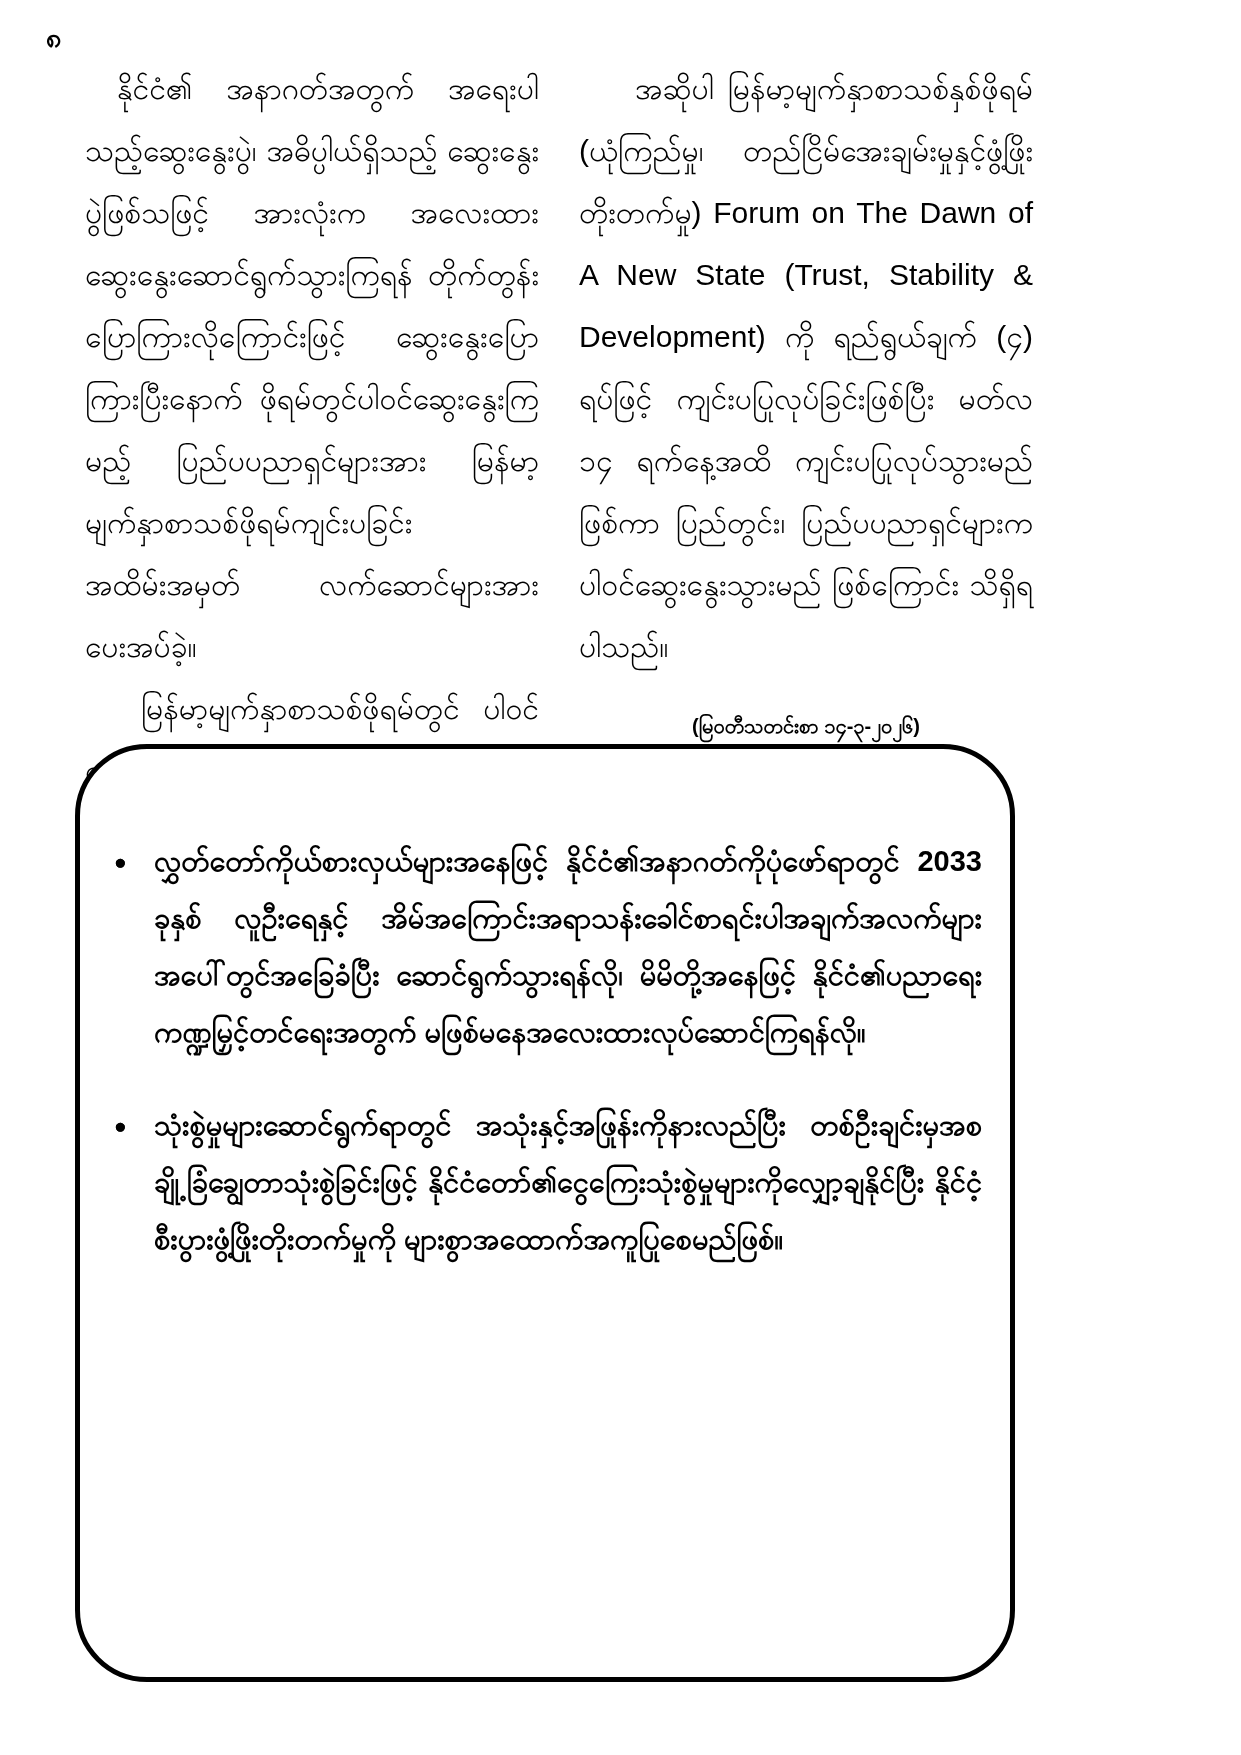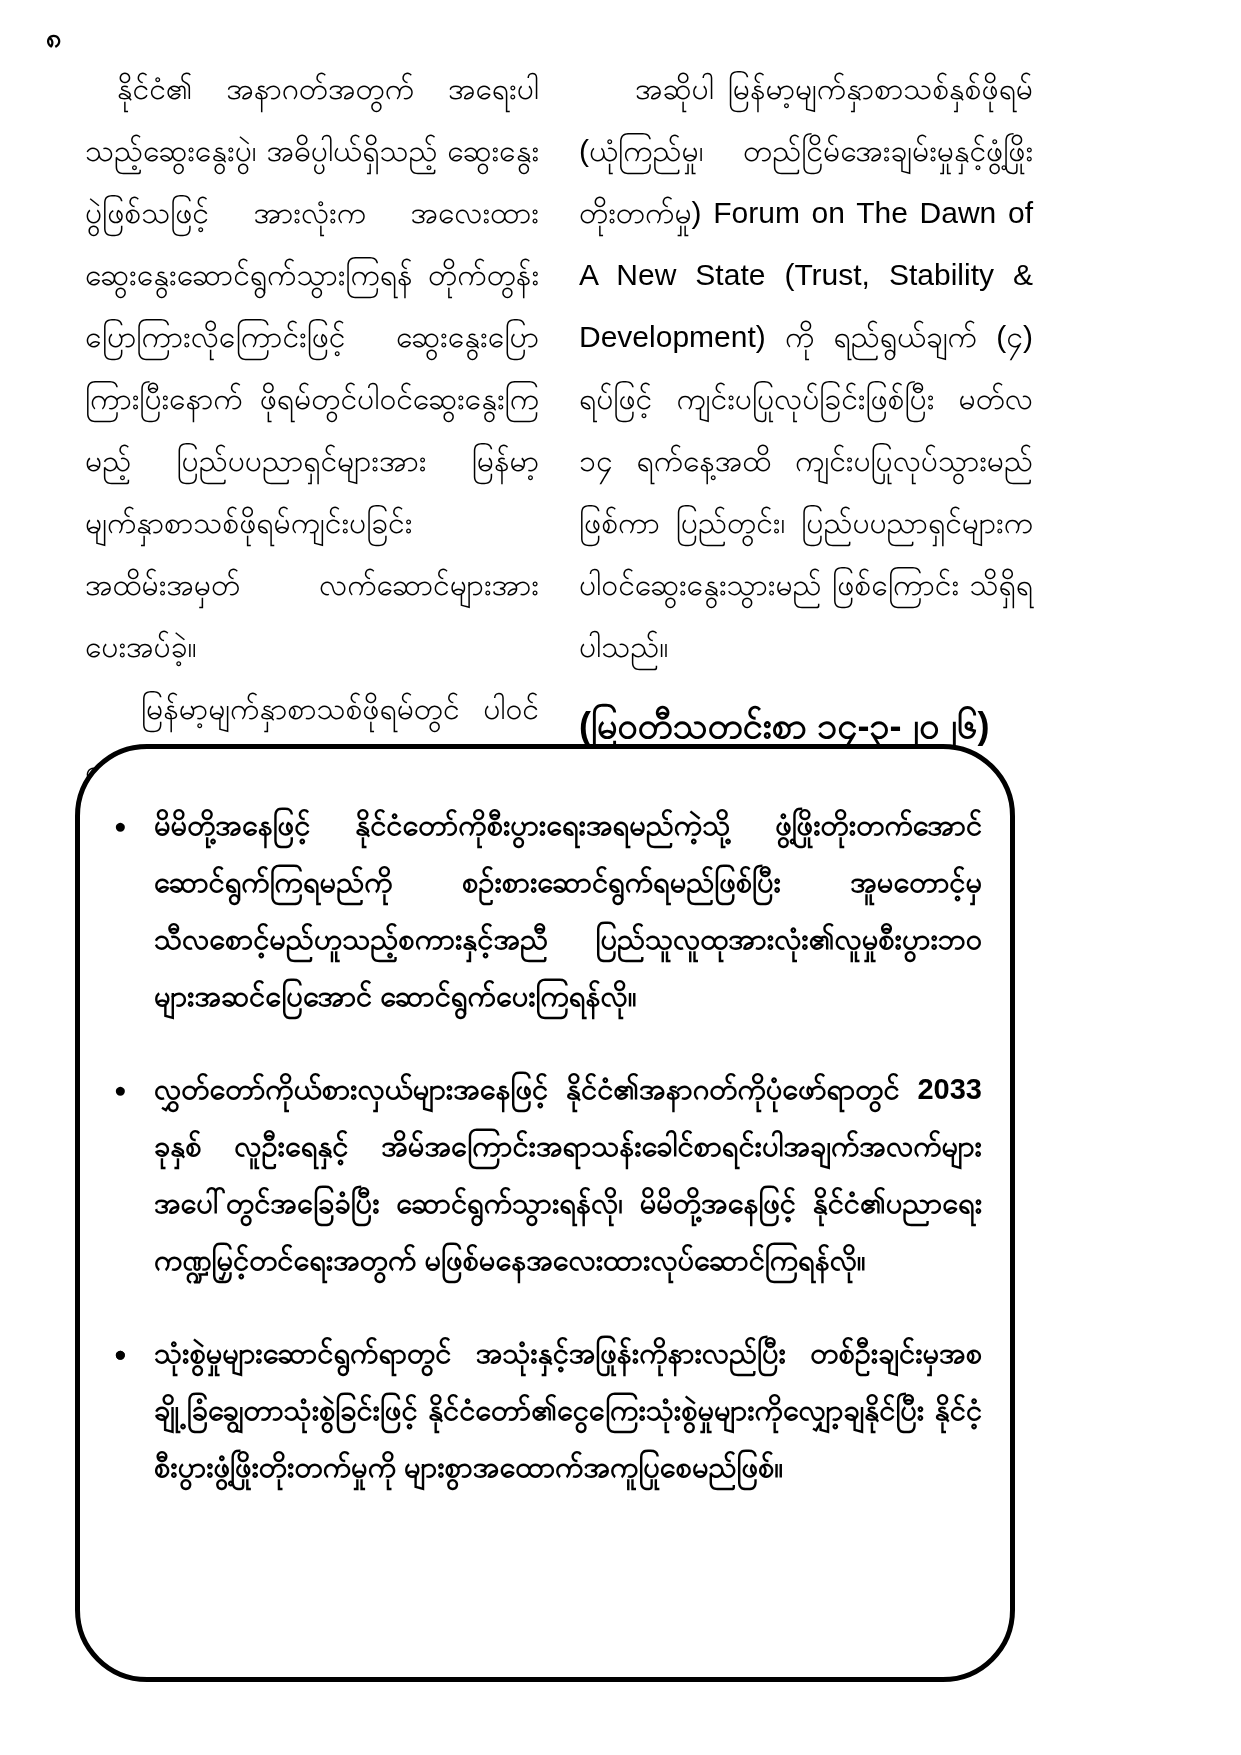"(မြဝတီသတင်းစာ ၁၄-၃-၂၀၂၆)" .attribution { font-size: 36px -> 20px; text-align: left -> center }
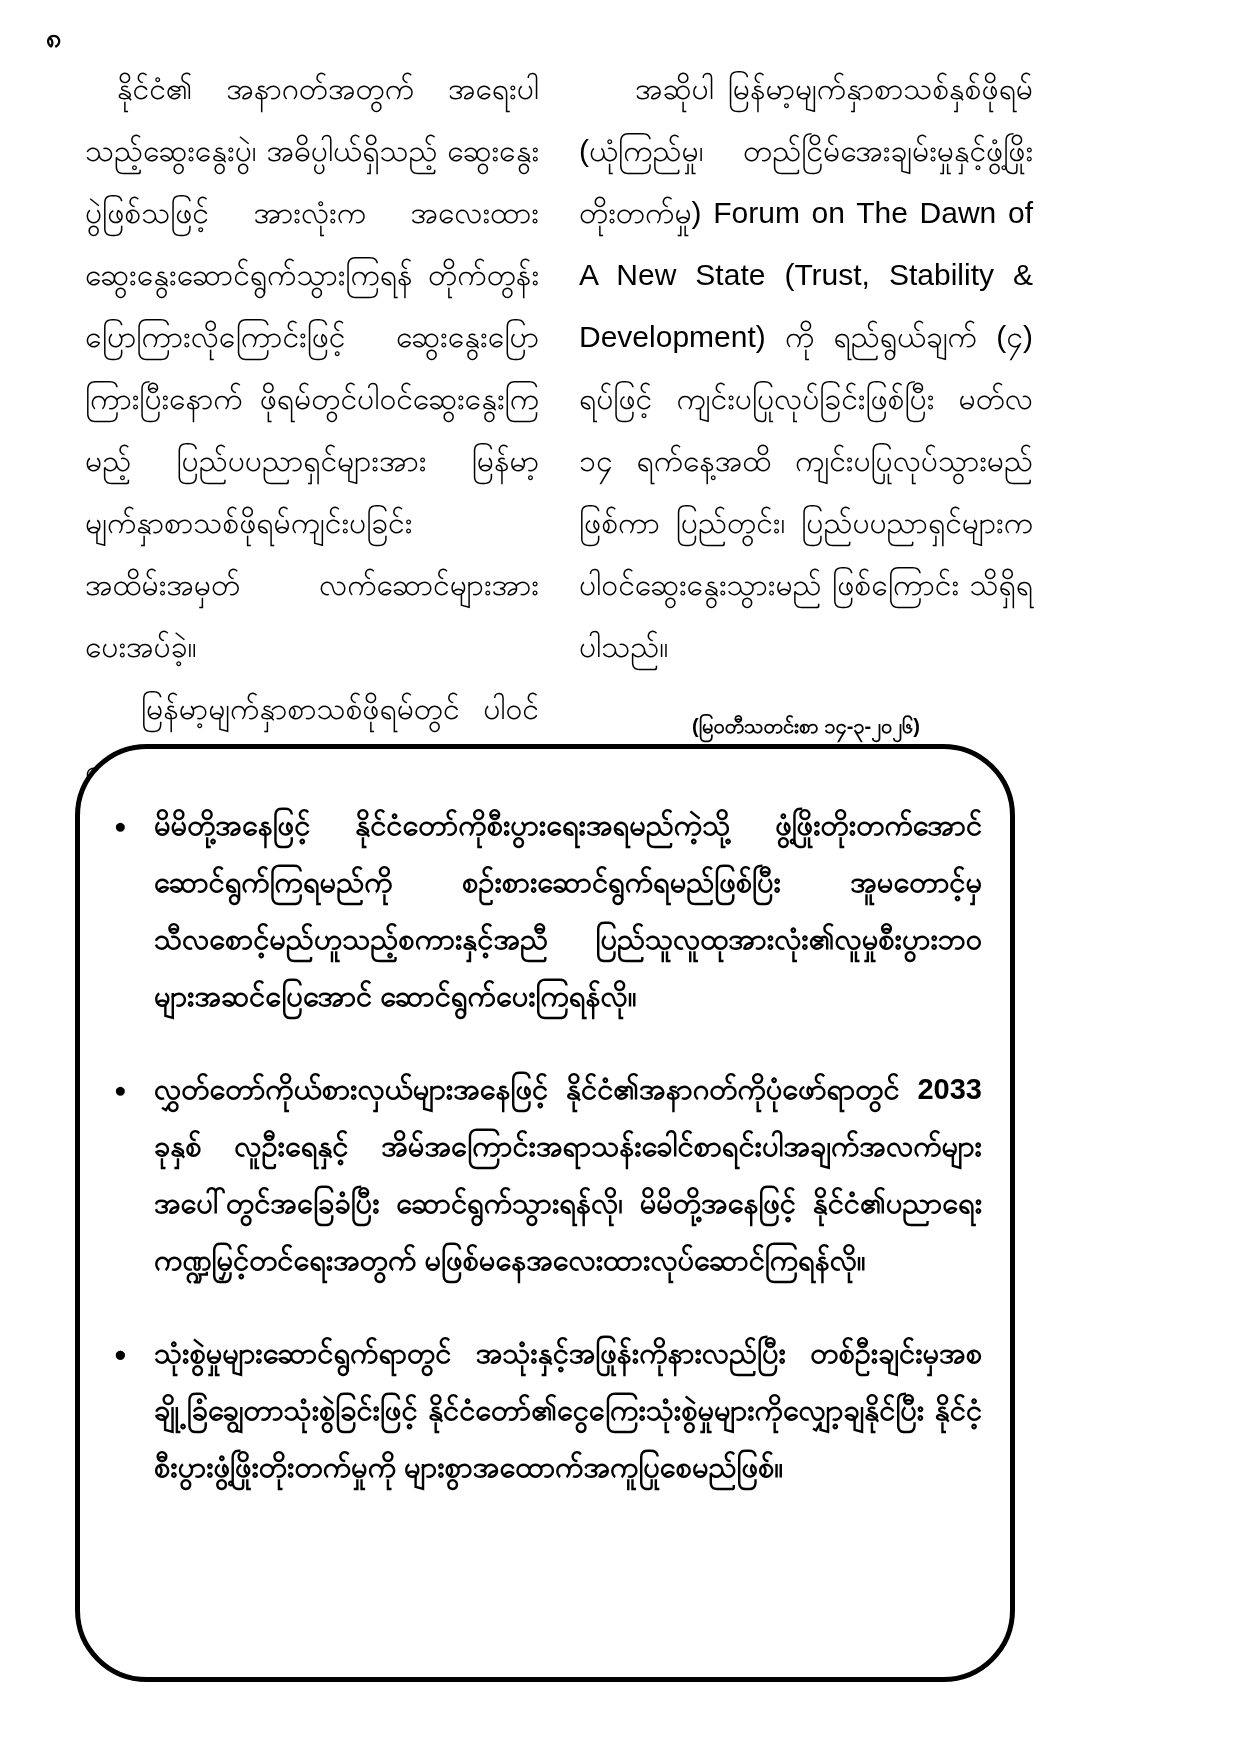"မိမိတို့အနေဖြင့်" span { html: <span>မိမိတို့အနေဖြင့် နိုင်ငံတော်ကိုစီးပွားရေးအရမည်ကဲ့သို့ ဖွံ့ဖြိုးတိုးတက်အောင် ဆောင်ရွက်ကြရမည်ကို စဉ်းစားဆောင်ရွက်ရမည်ဖြစ်ပြီး အူမတောင့်မှ သီလစောင့်မည်ဟူသည့်စကားနှင့်အညီ ပြည်သူလူထုအားလုံး၏လူမှုစီးပွားဘဝများအဆင်ပြေအောင် ဆောင်ရွက်ပေးကြရန်လို။</span> -> none }
